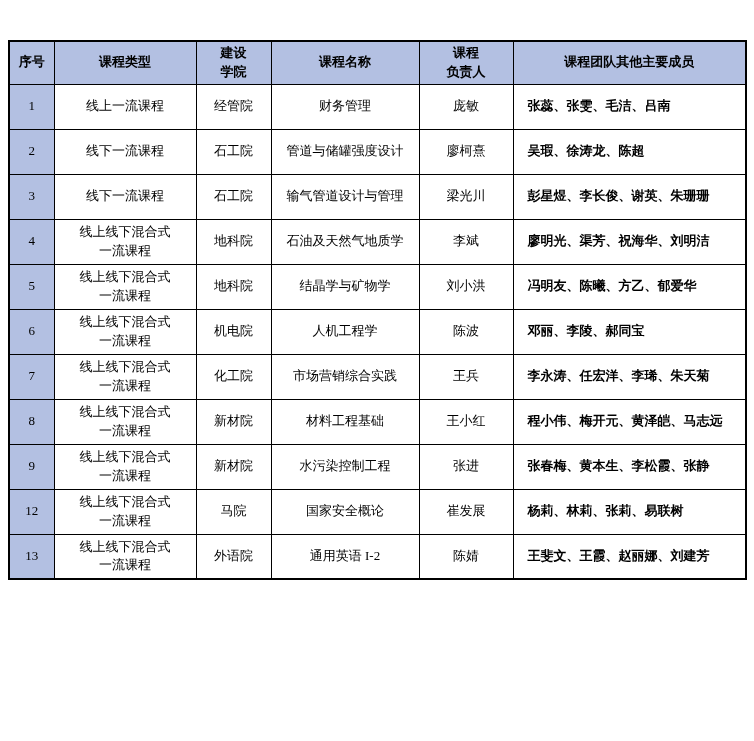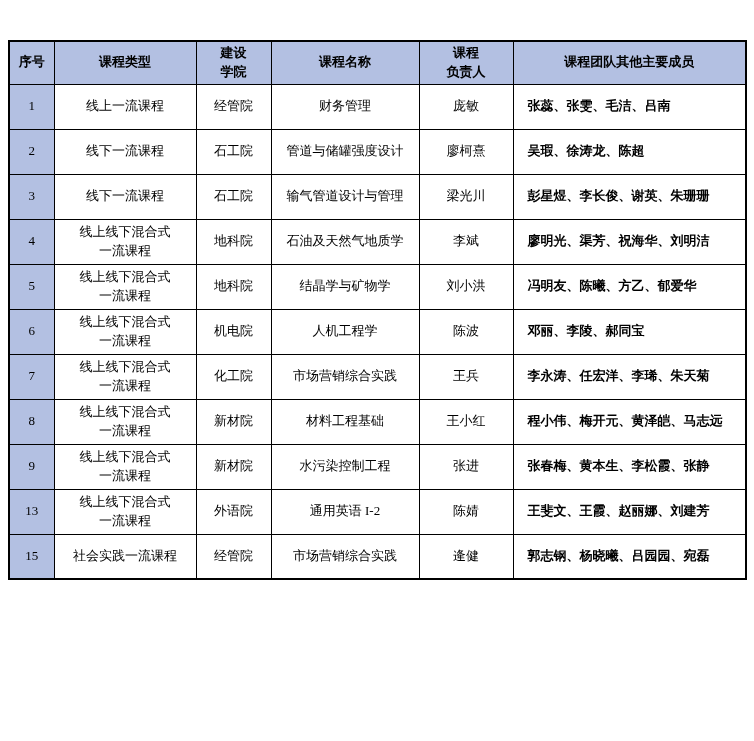"12" tr { html: none -> <tr> <td>12</td> <td>线上线下混合式 一流课程</td> <td>马院</td> <td>国家安全概论</td> <td>崔发展</td> <td>杨莉、林莉、张莉、易联树</td> </tr> }
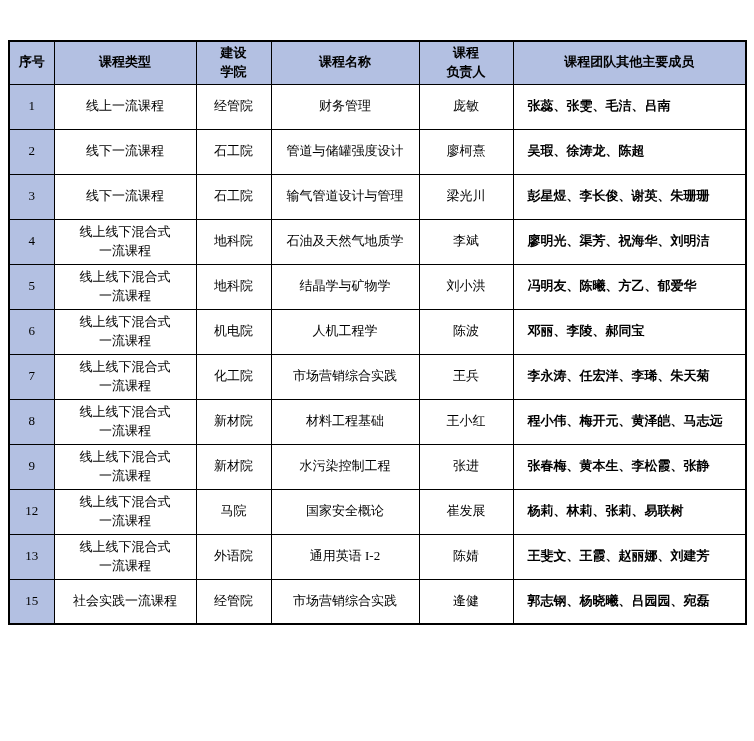"15" tr { html: <tr> <td>15</td> <td>社会实践一流课程</td> <td>经管院</td> <td>市场营销综合实践</td> <td>逄健</td> <td>郭志钢、杨晓曦、吕园园、宛磊</td> </tr> -> none }
